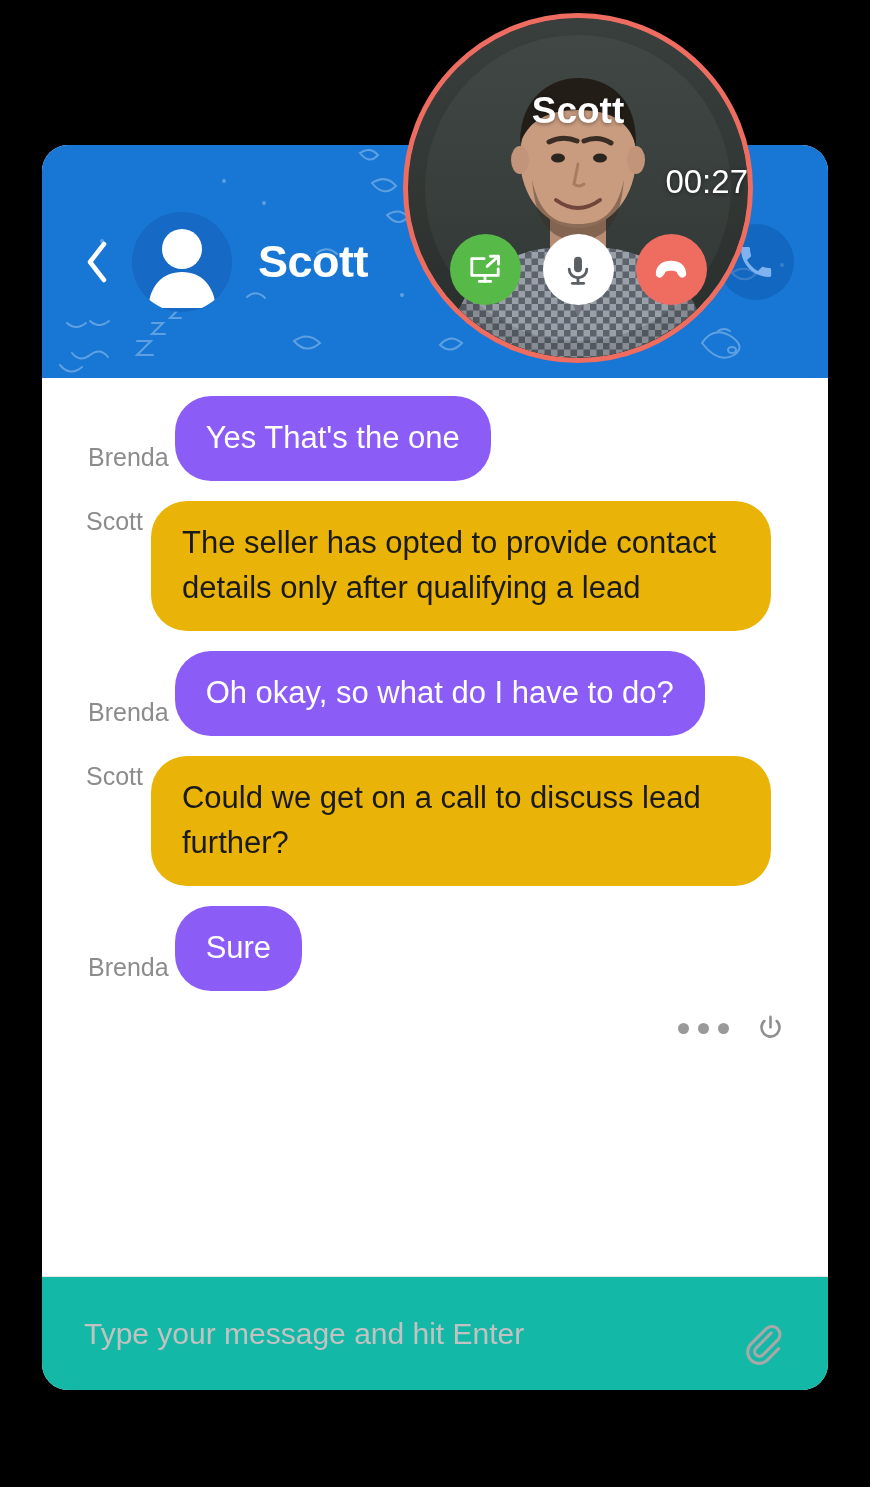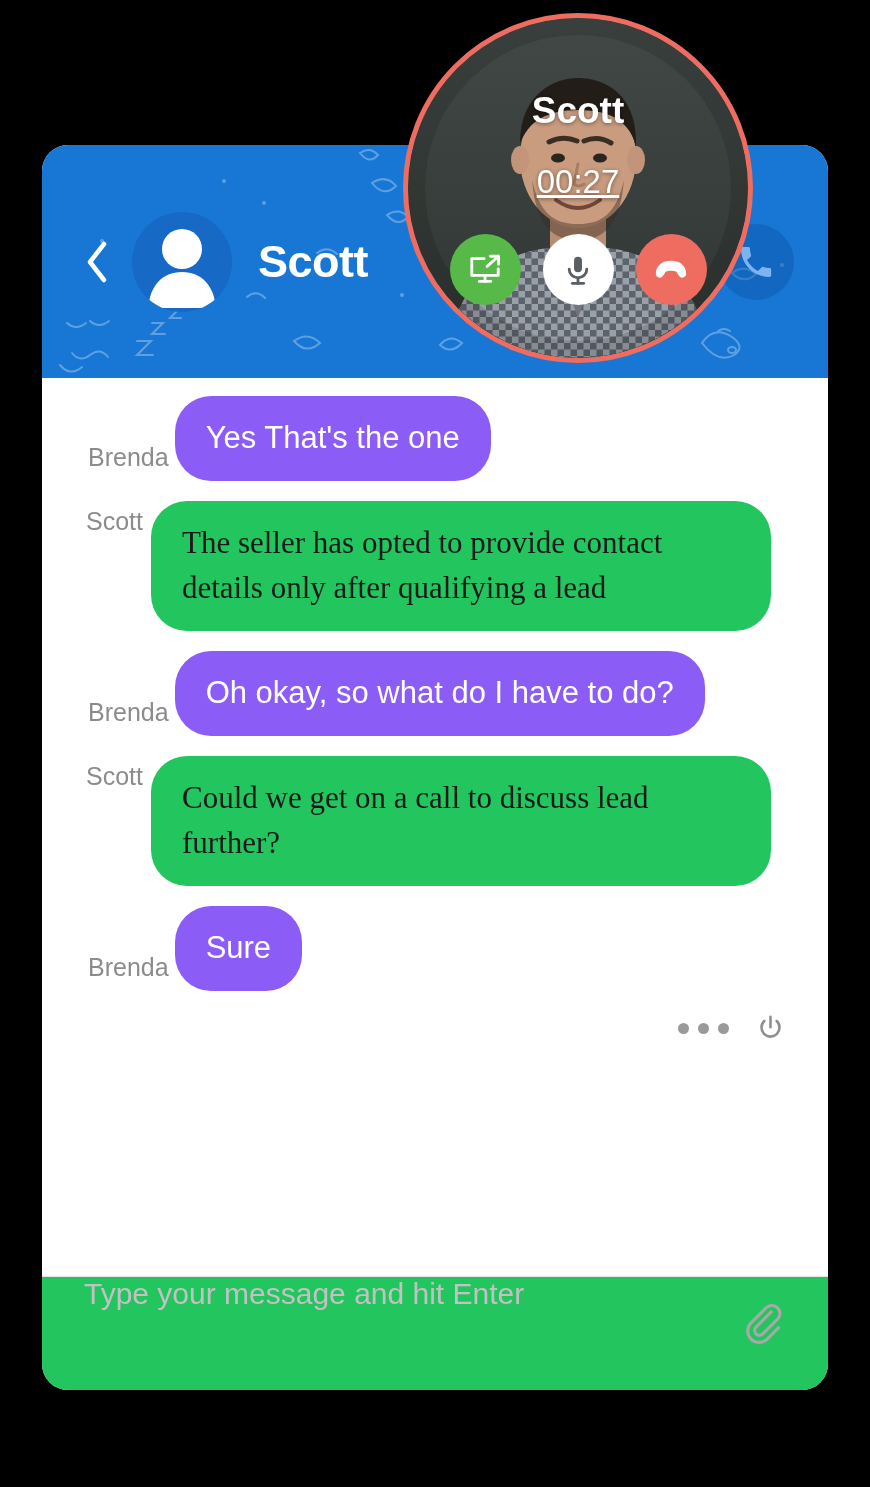"00:27" .call-timer { text-align: center -> right; text-decoration: underline -> none }
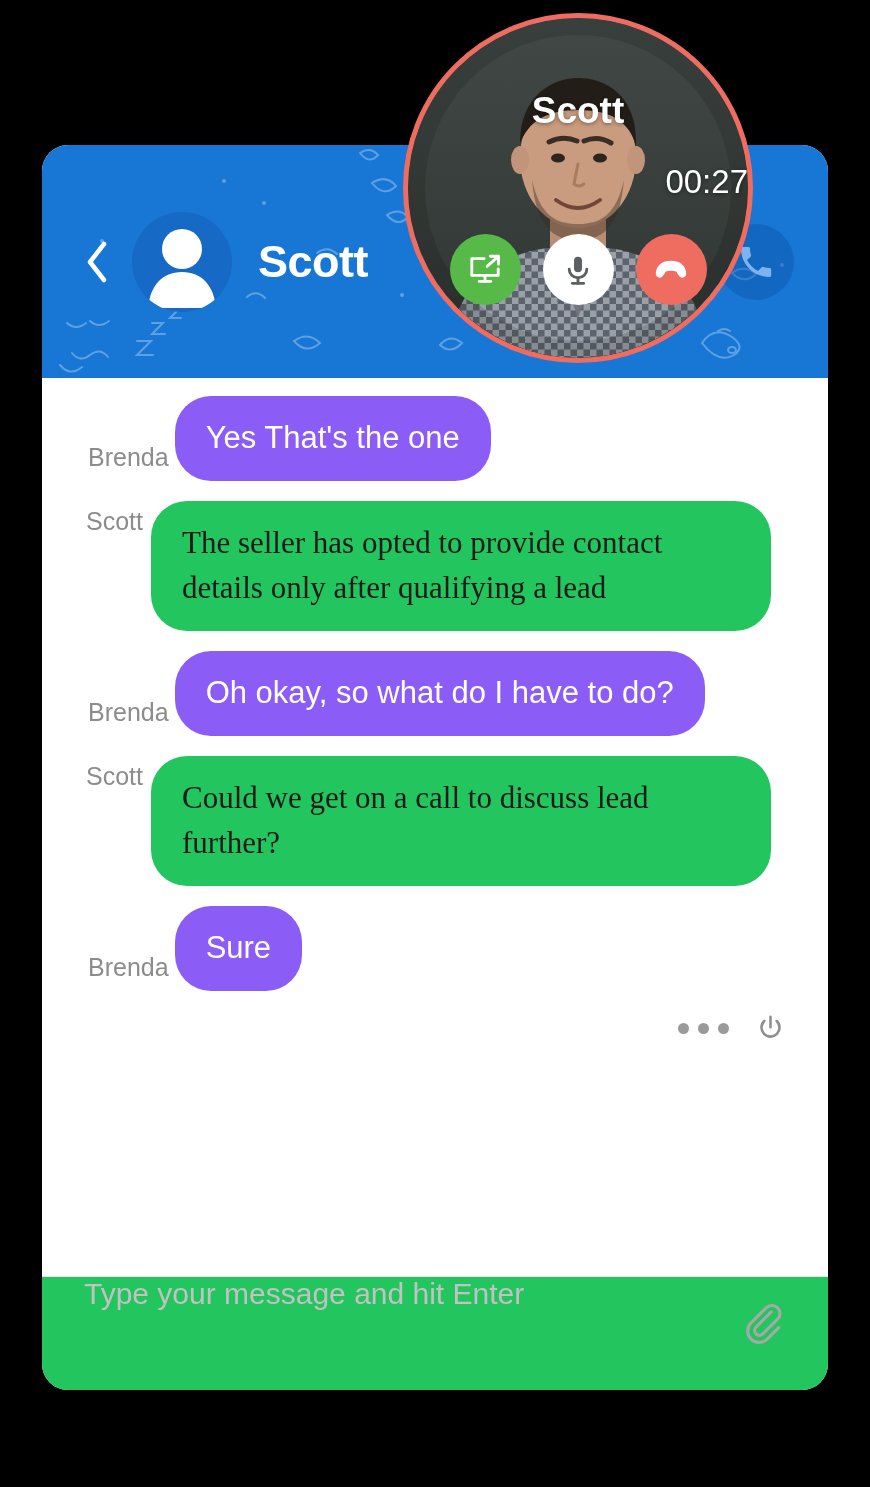"The seller has opted to" .bubble.in { background: #22c55e -> #eab308; font-family: Liberation Serif, serif -> none }
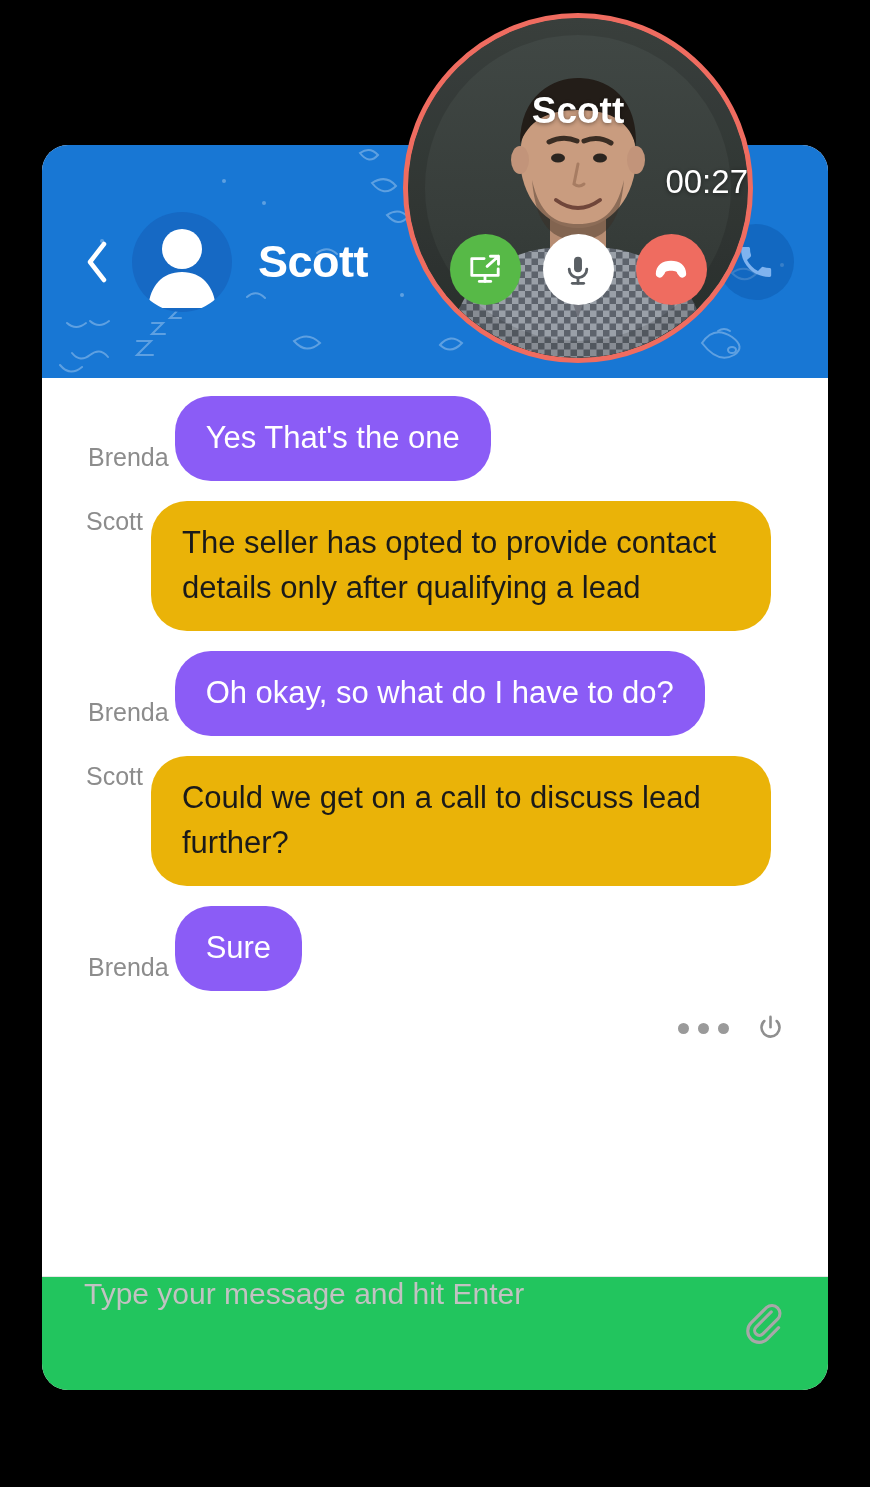"Type your message and hit" .composer { align-items: flex-start -> center; background: #22c55e -> #14b8a6 }
